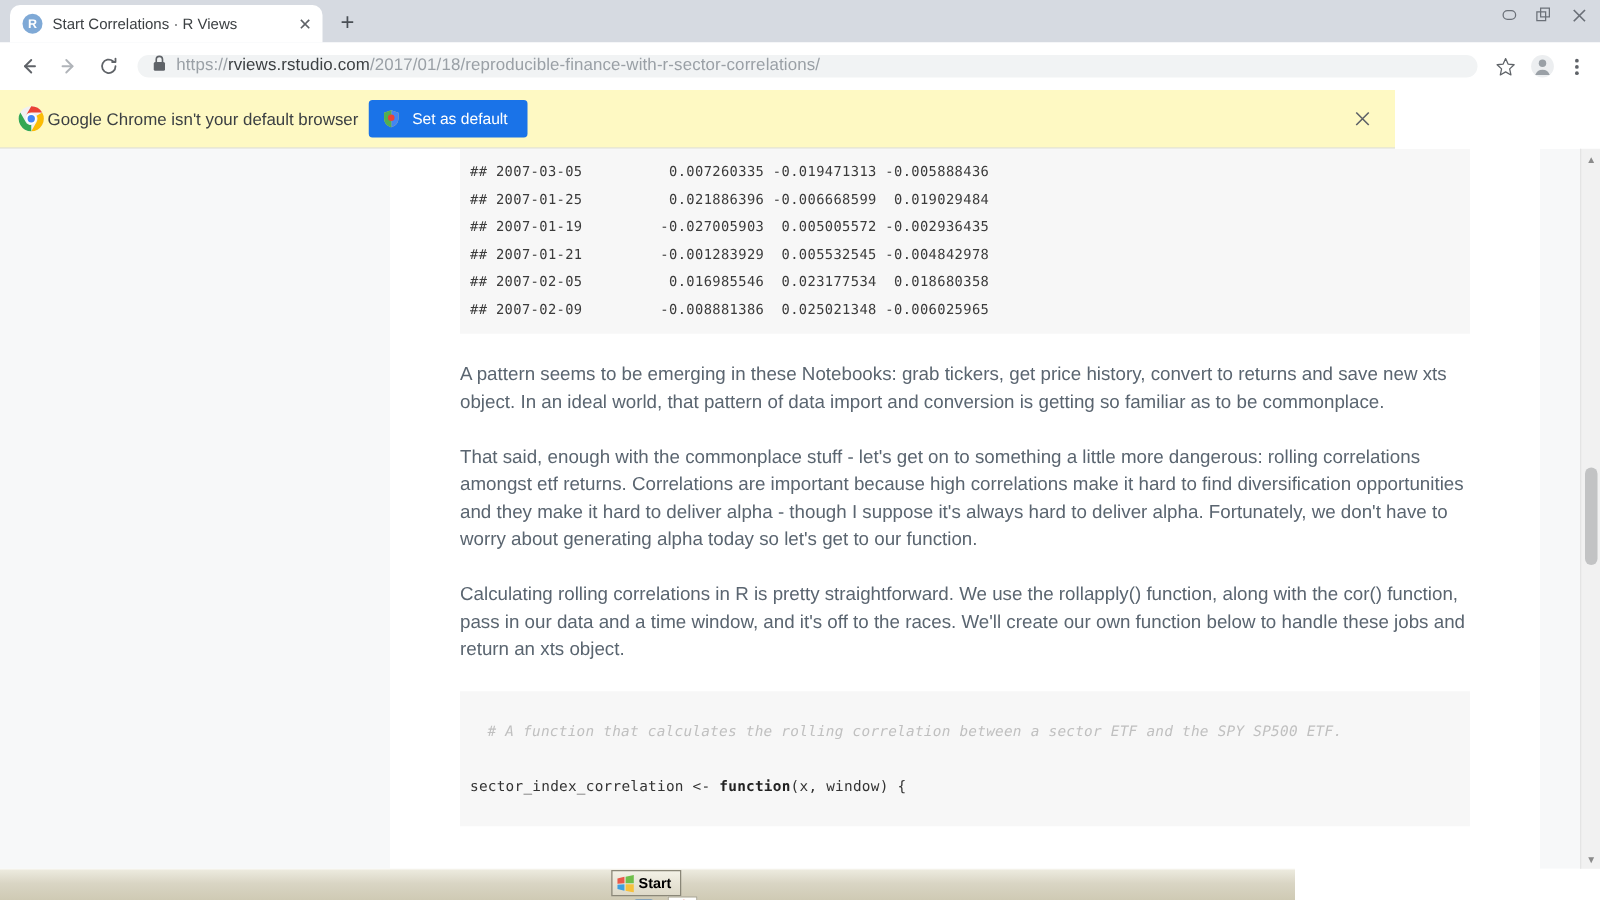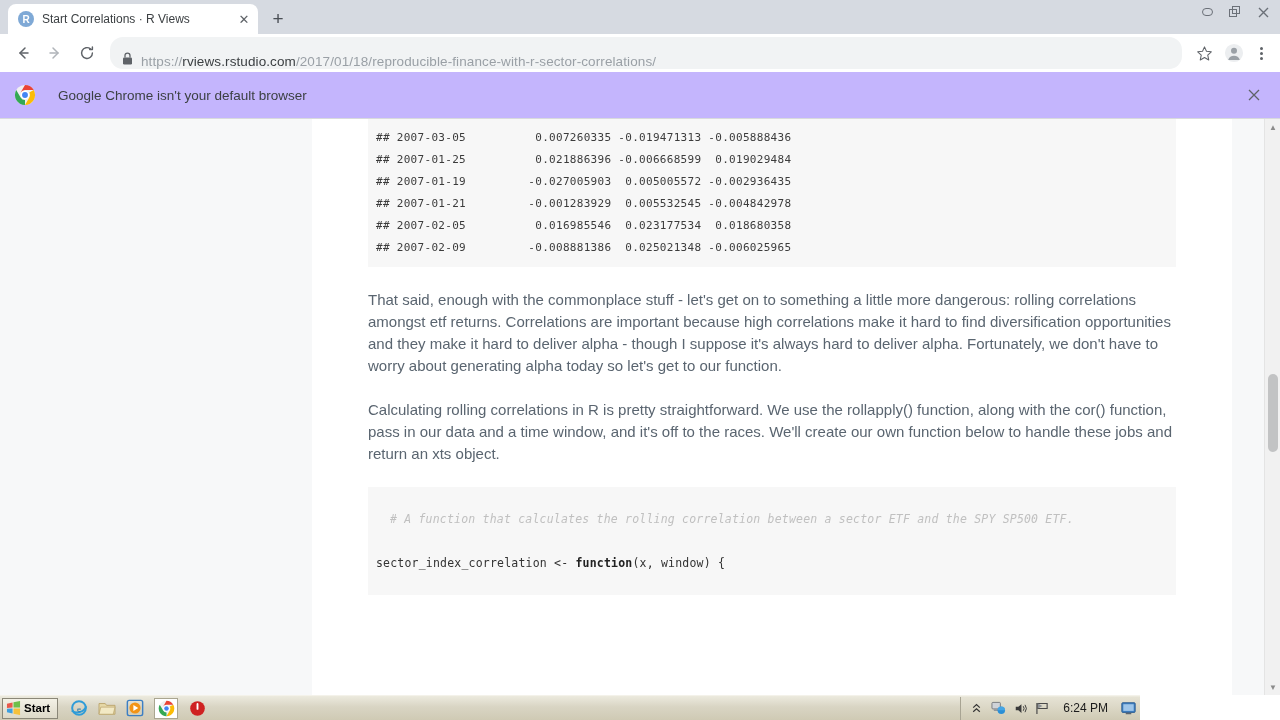"https://rviews.rstudio.com/2017/01/18/re" .urlbar { align-items: flex-end -> flex-start; height: 32px -> 18px }
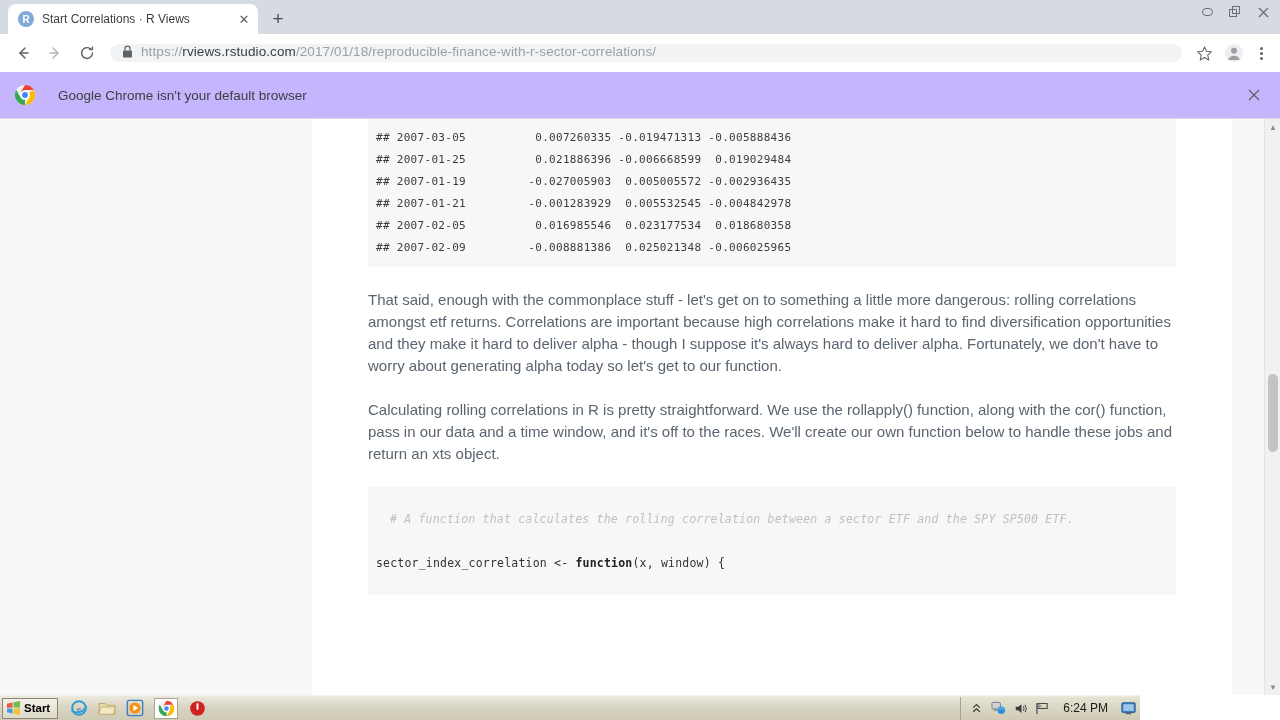"Google Chrome isn't your default" .infobar { background: #c4b5fd -> #fef9c3; gap: 22px -> 2px; width: 1280px -> 1116px }
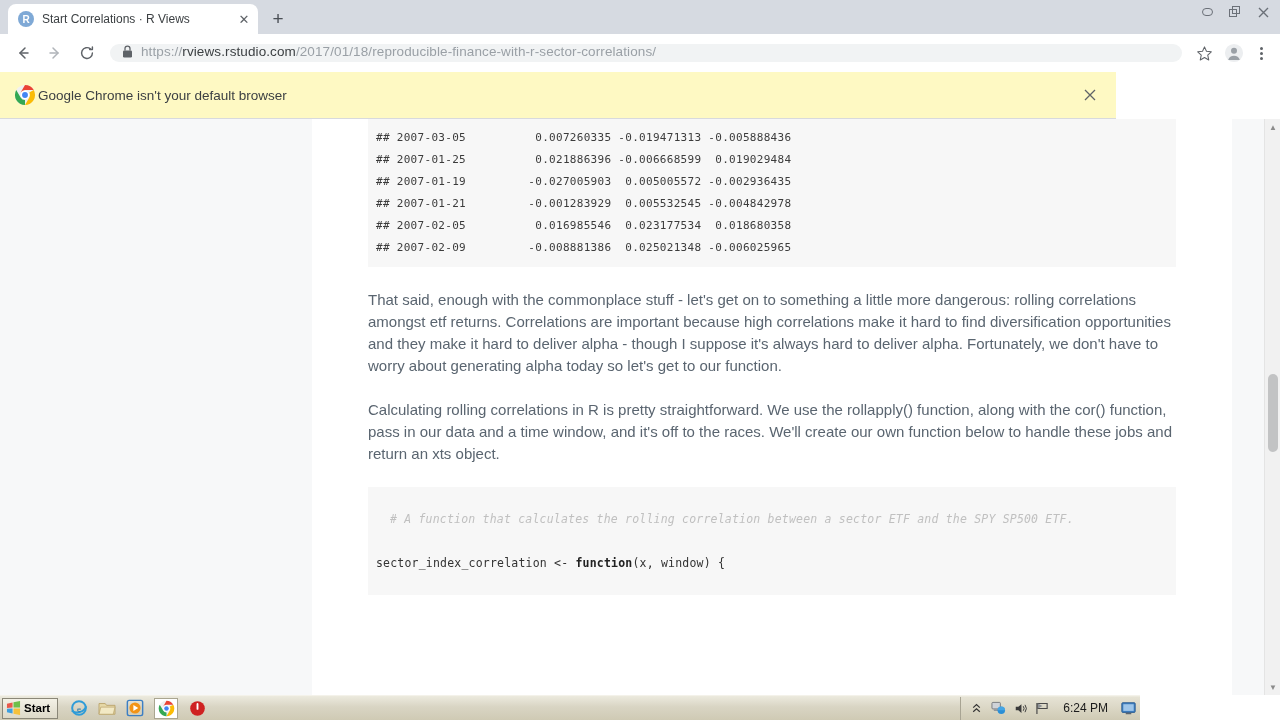"Set as default" div.setdefault { html: none -> <div> <span> <svg> <path></path> <path></path> <path></path> <circle></circle> </svg> </span> <span>Set as default</span> </div> }
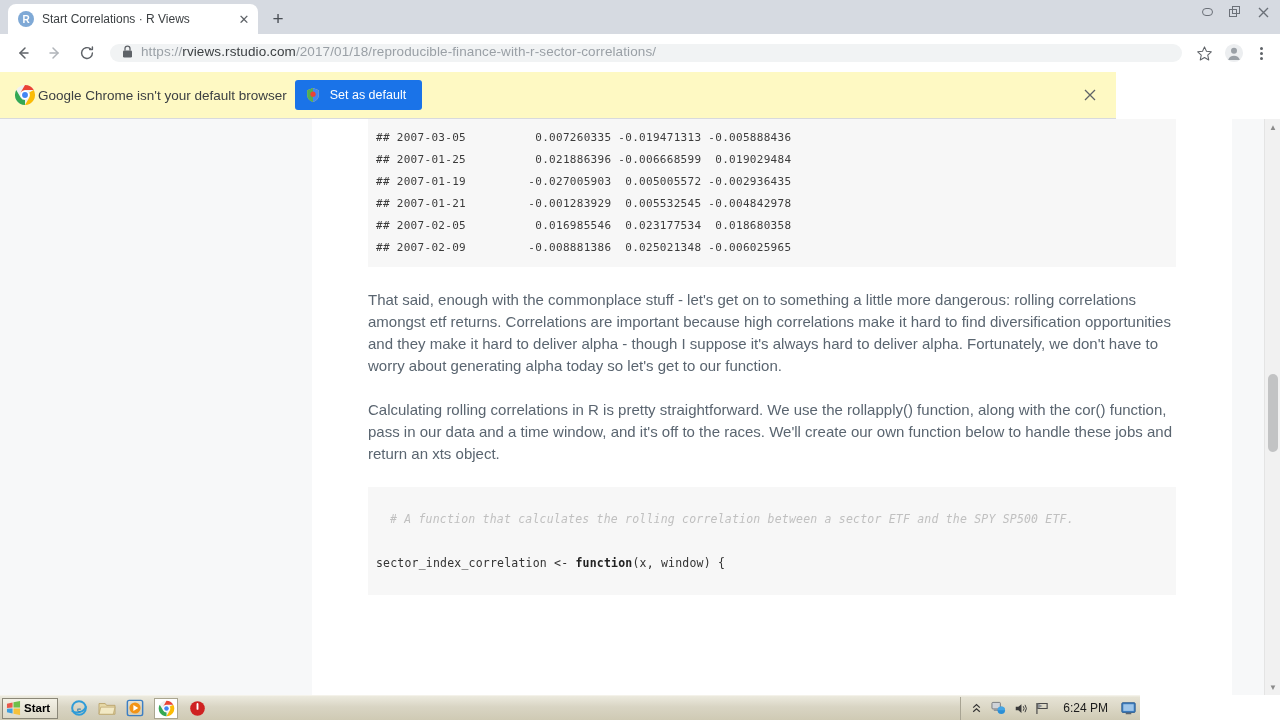"A pattern seems to be" p.para { html: none -> <p>A pattern seems to be emerging in these Notebooks: grab tickers, get price history, convert to returns and save new xts object. In an ideal world, that pattern of data import and conversion is getting so familiar as to be commonplace.</p> }
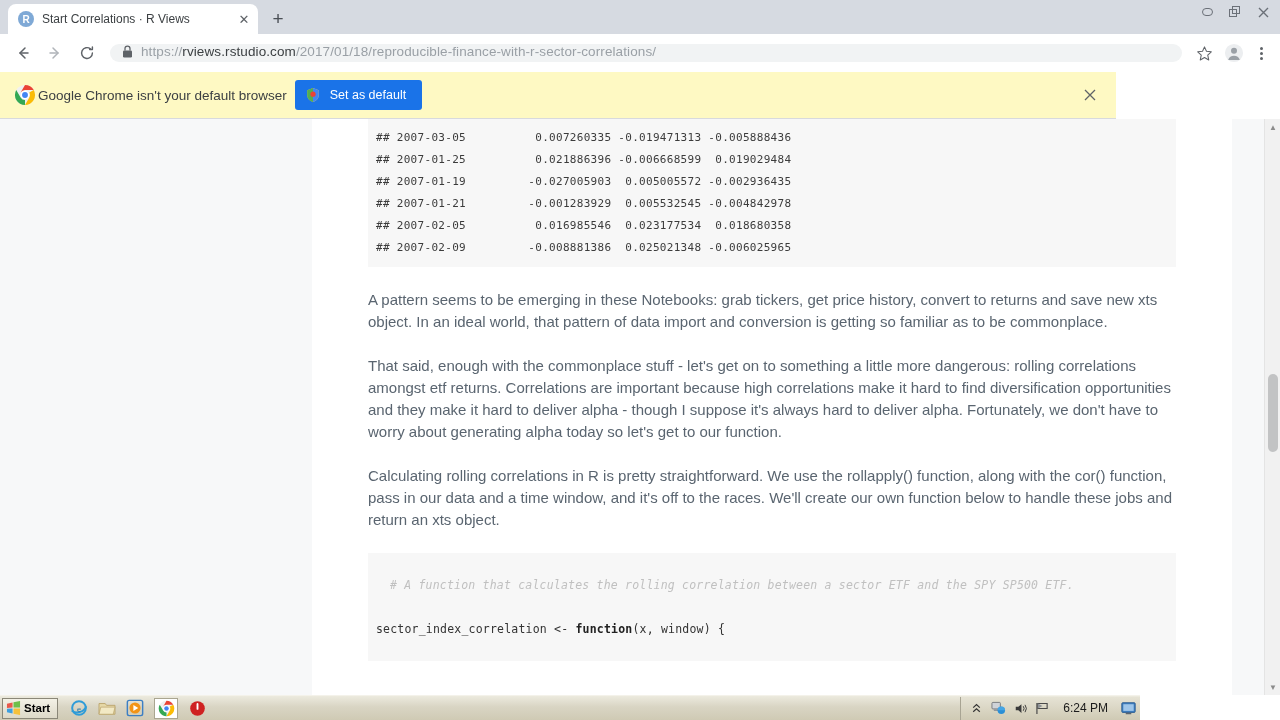"Start" .taskbar { flex-direction: none -> column; width: 1140px -> 1036px }
